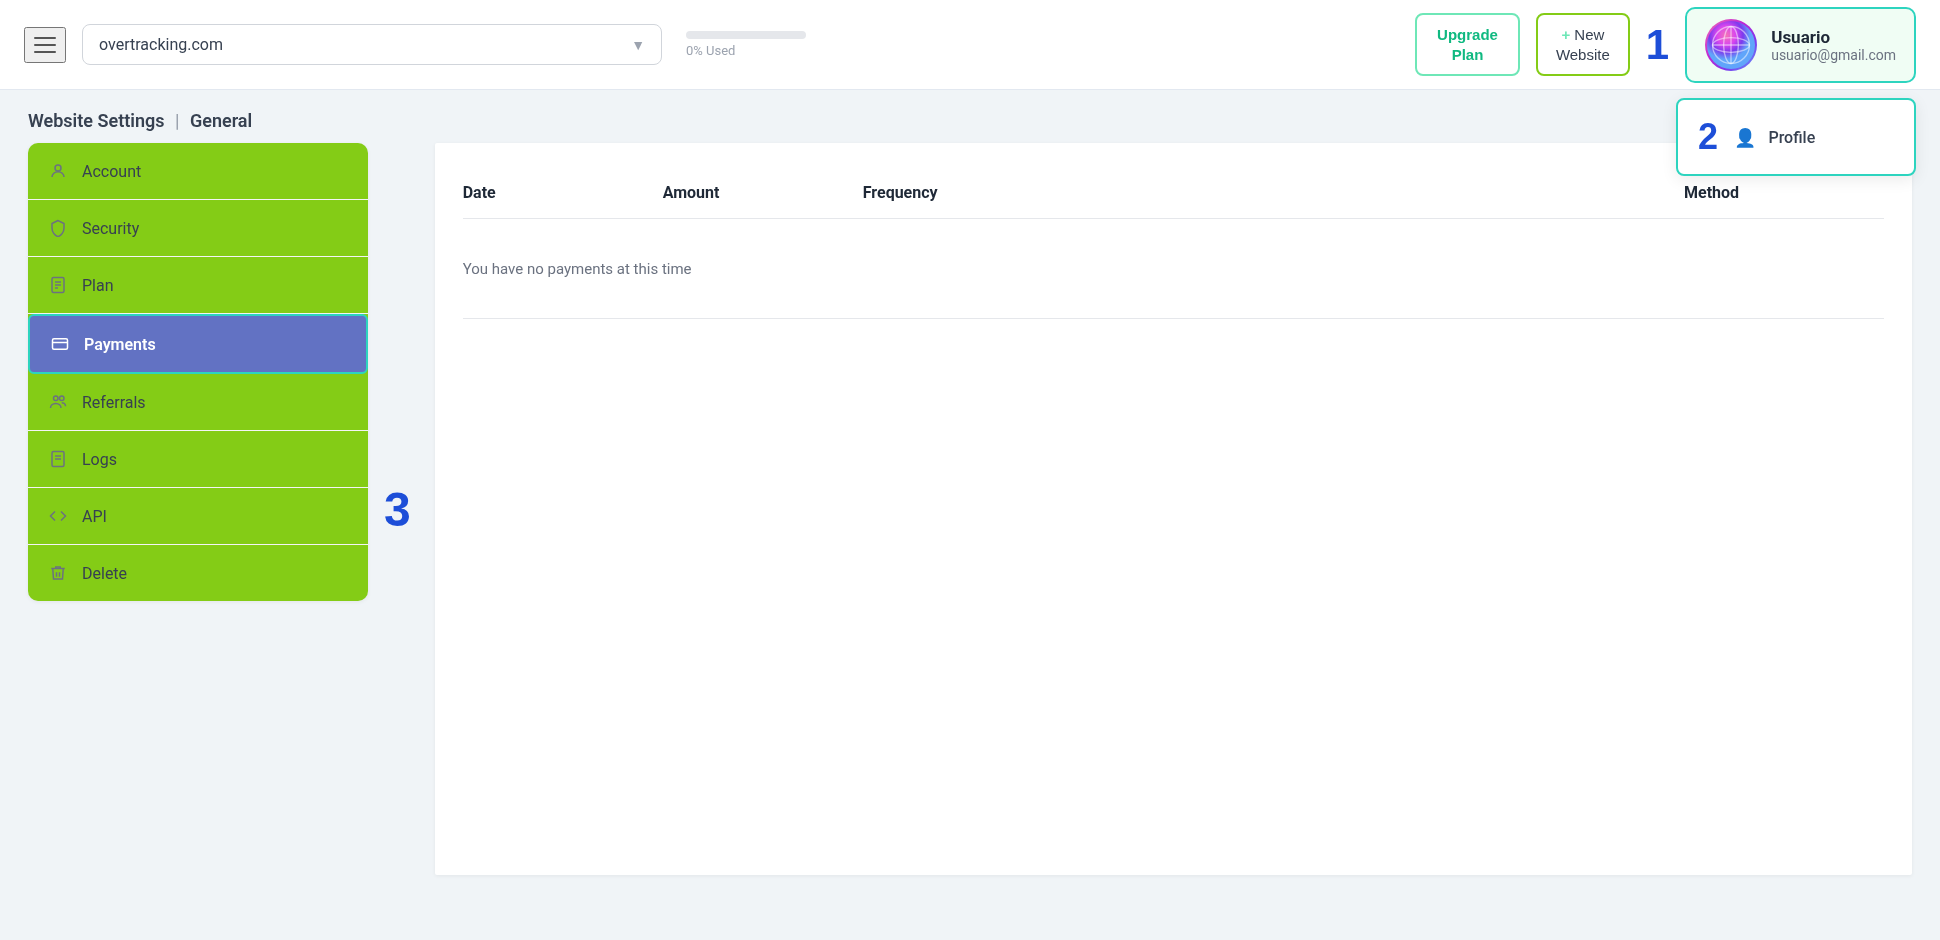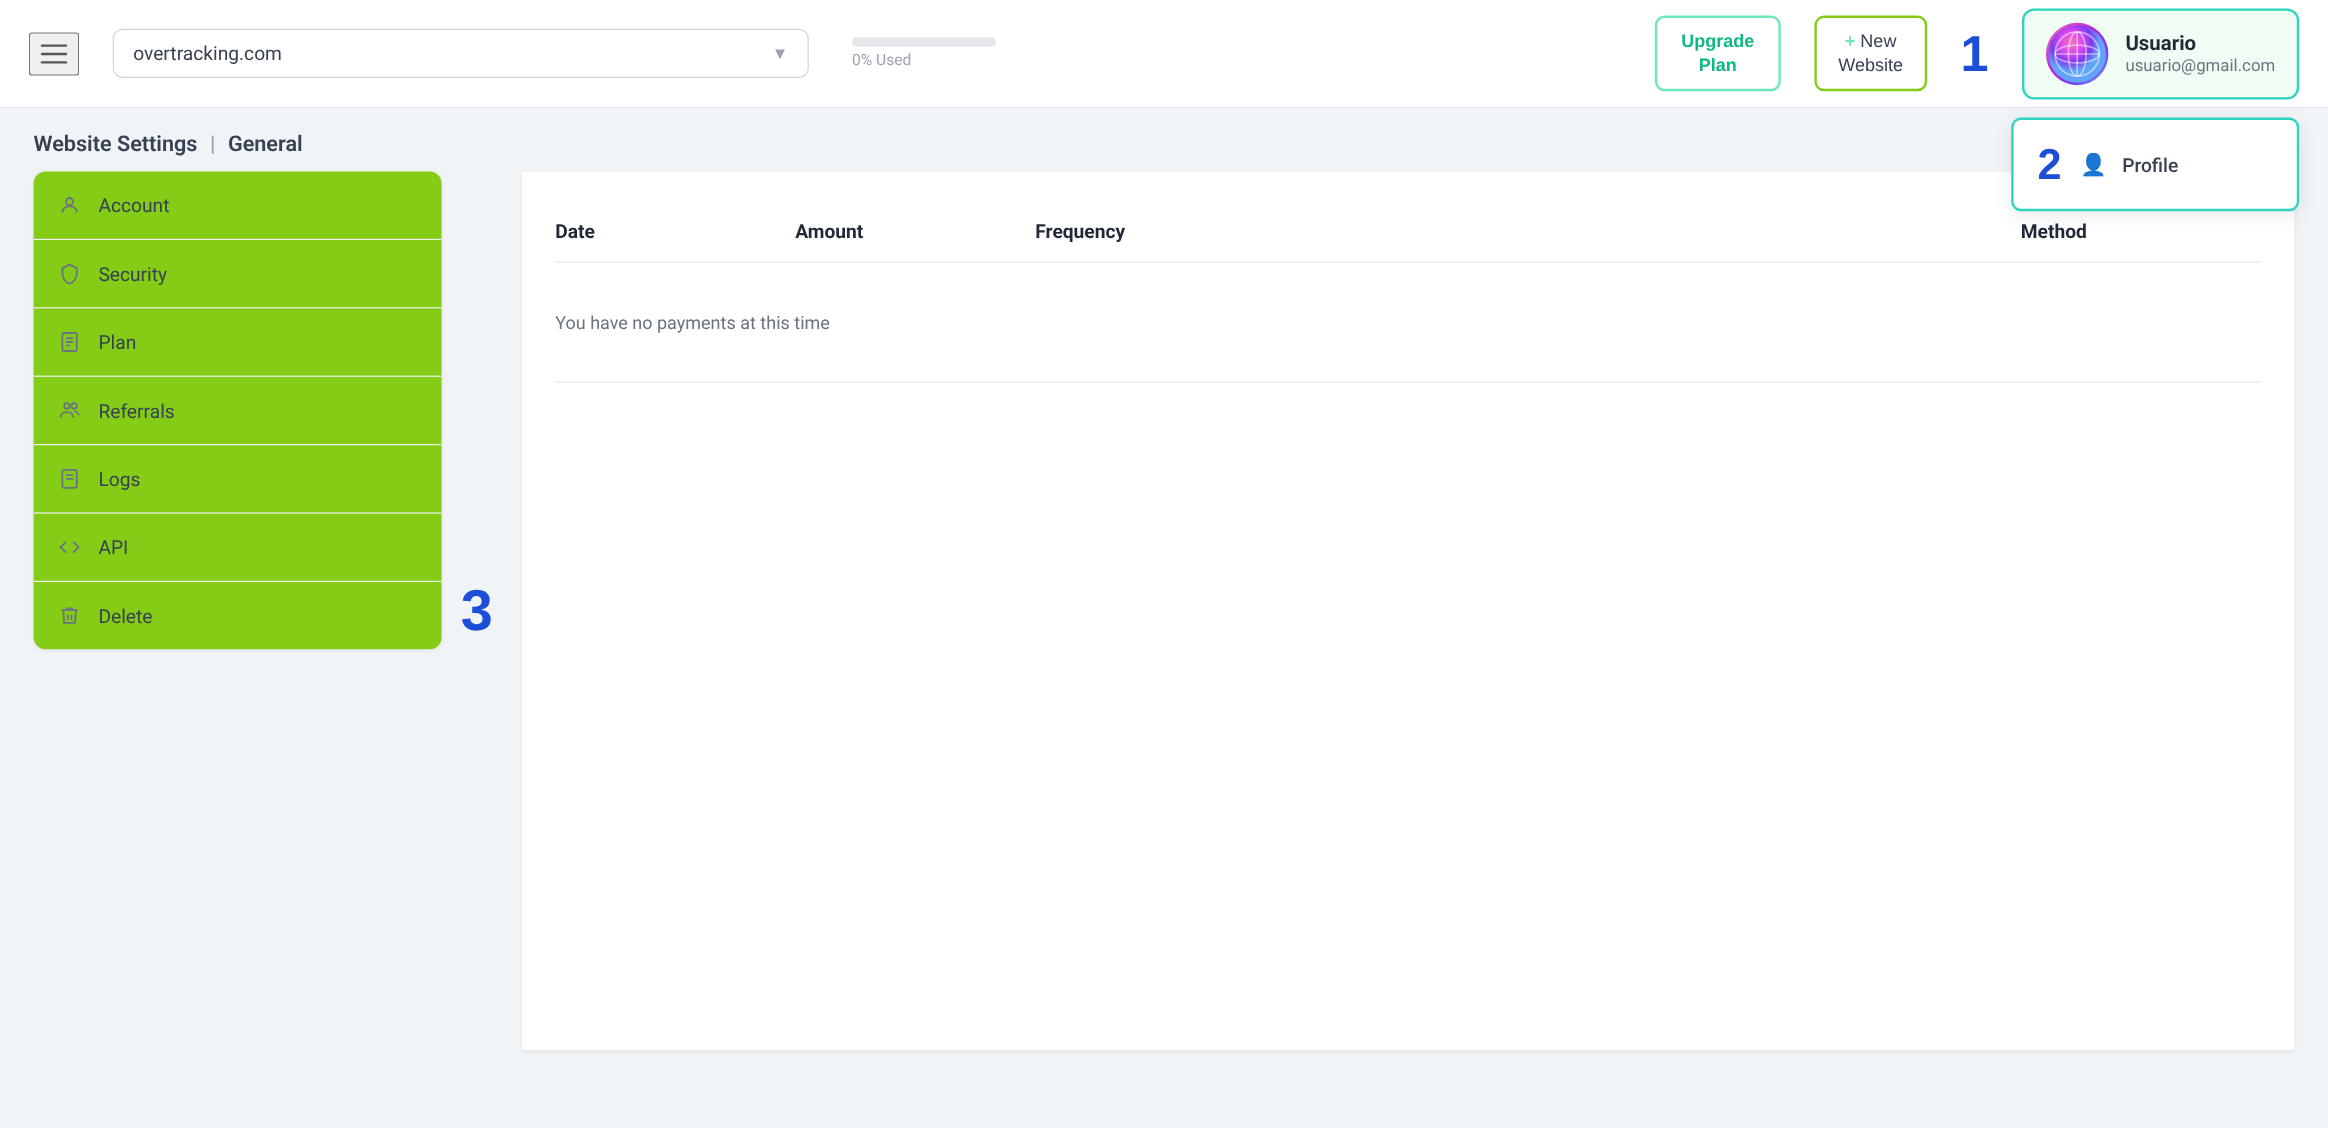"overtracking.com" .header { gap: 28px -> 16px }
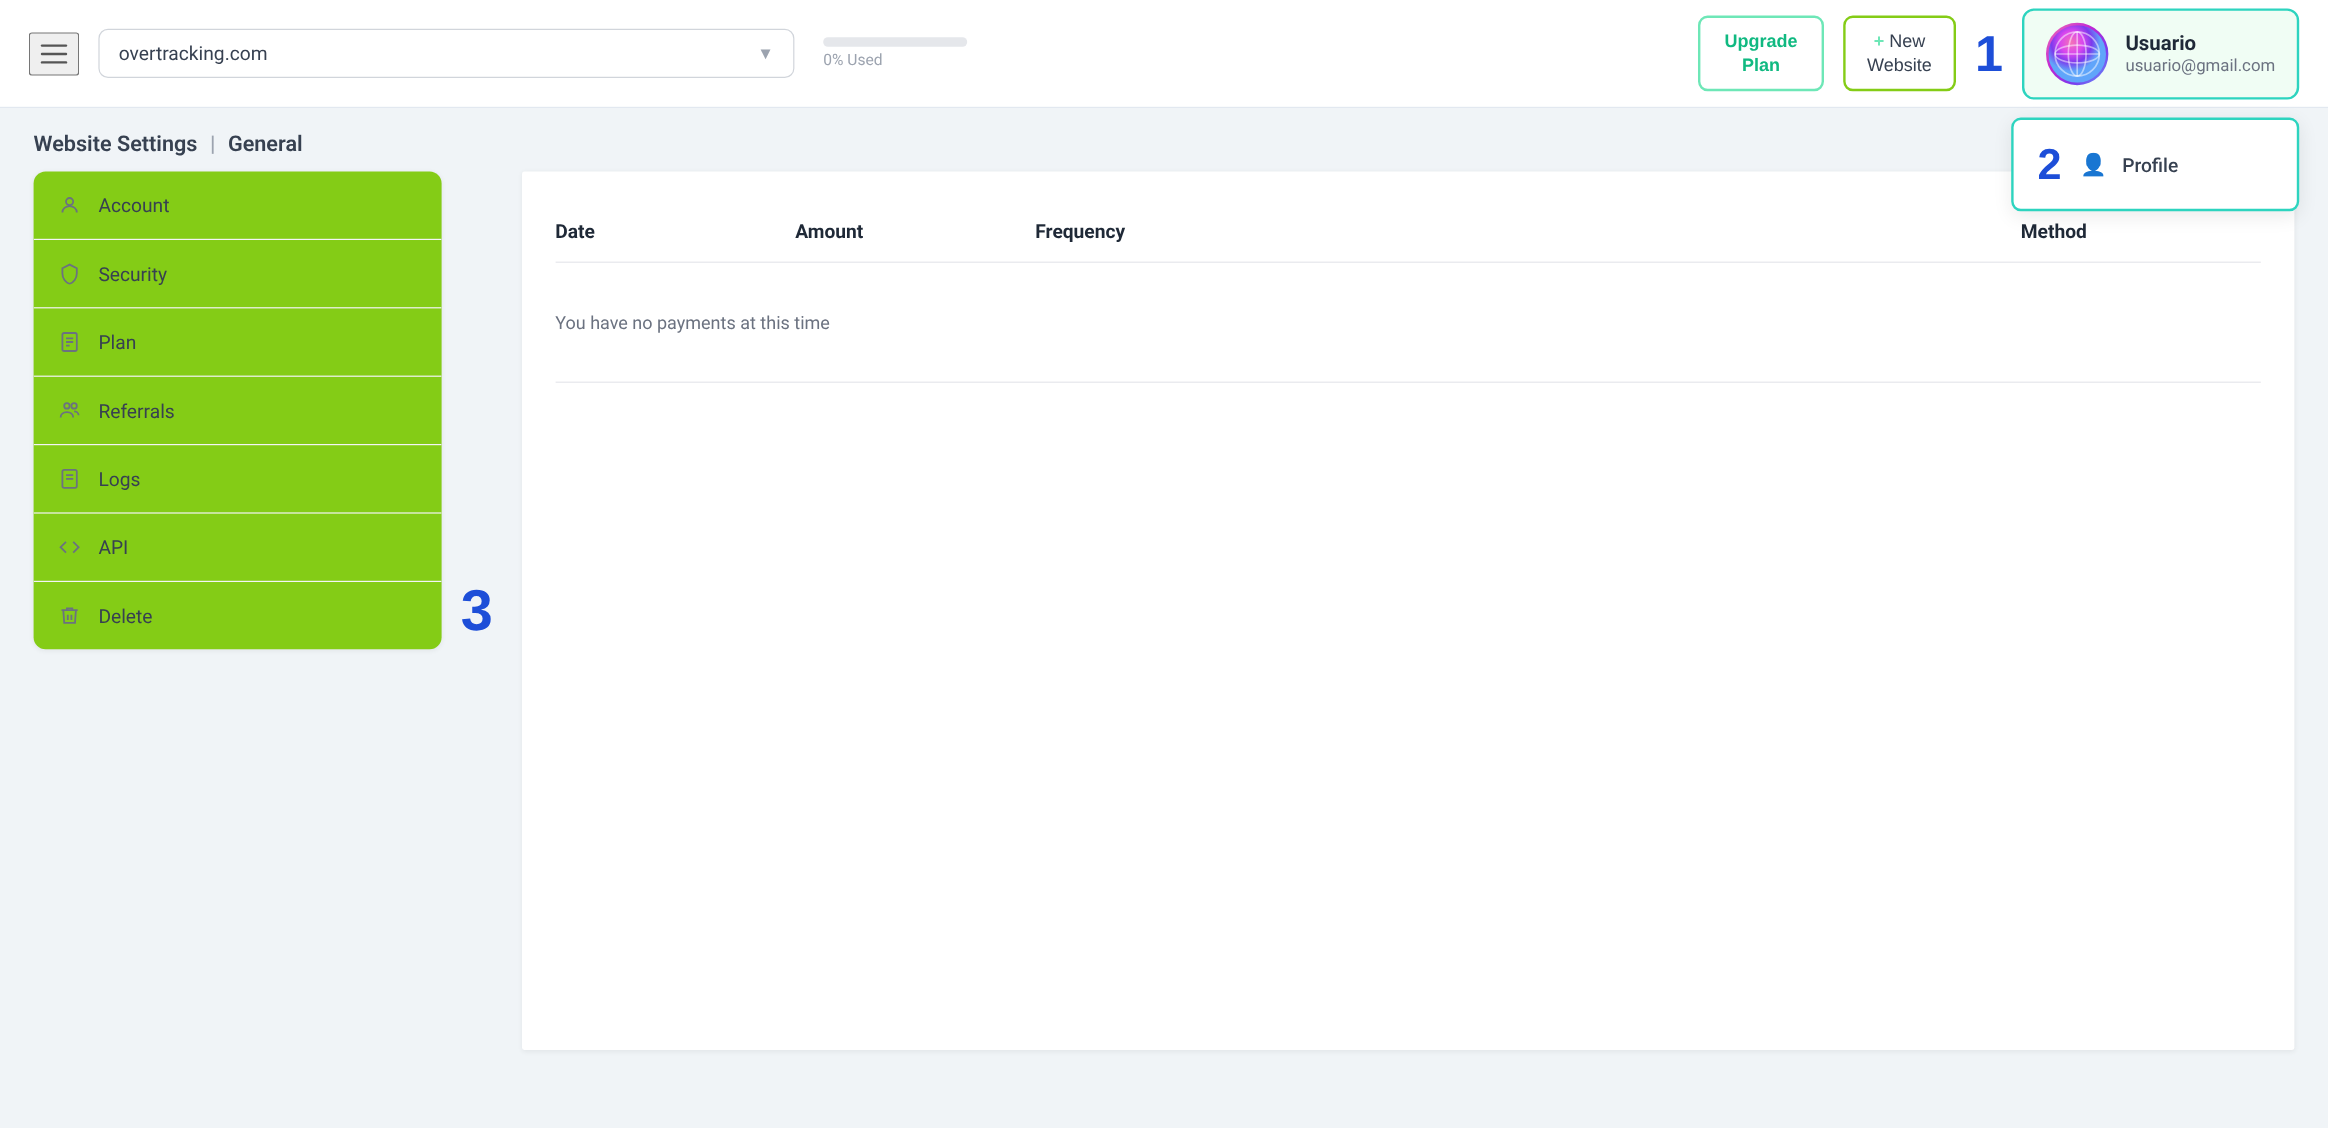"Payments" div.sidebar-item { html: none -> <div> <span> <svg> <rect></rect> <line></line> </svg> </span> <span>Payments</span> </div> }
